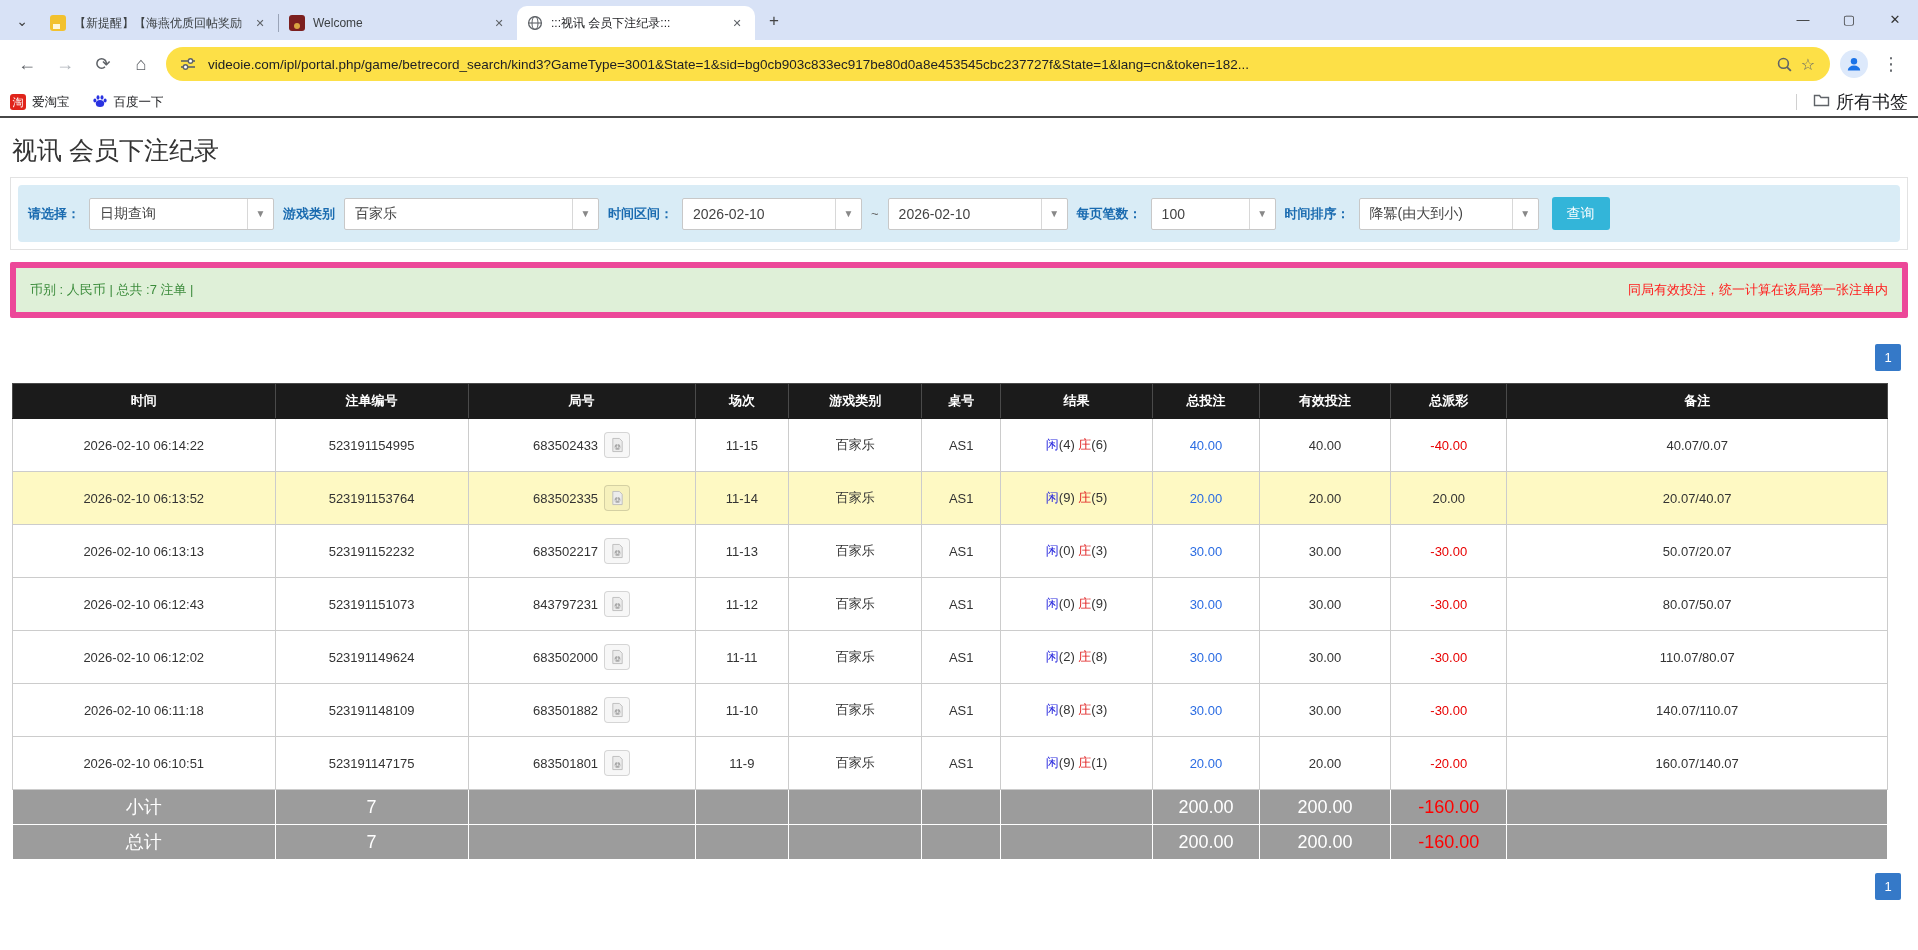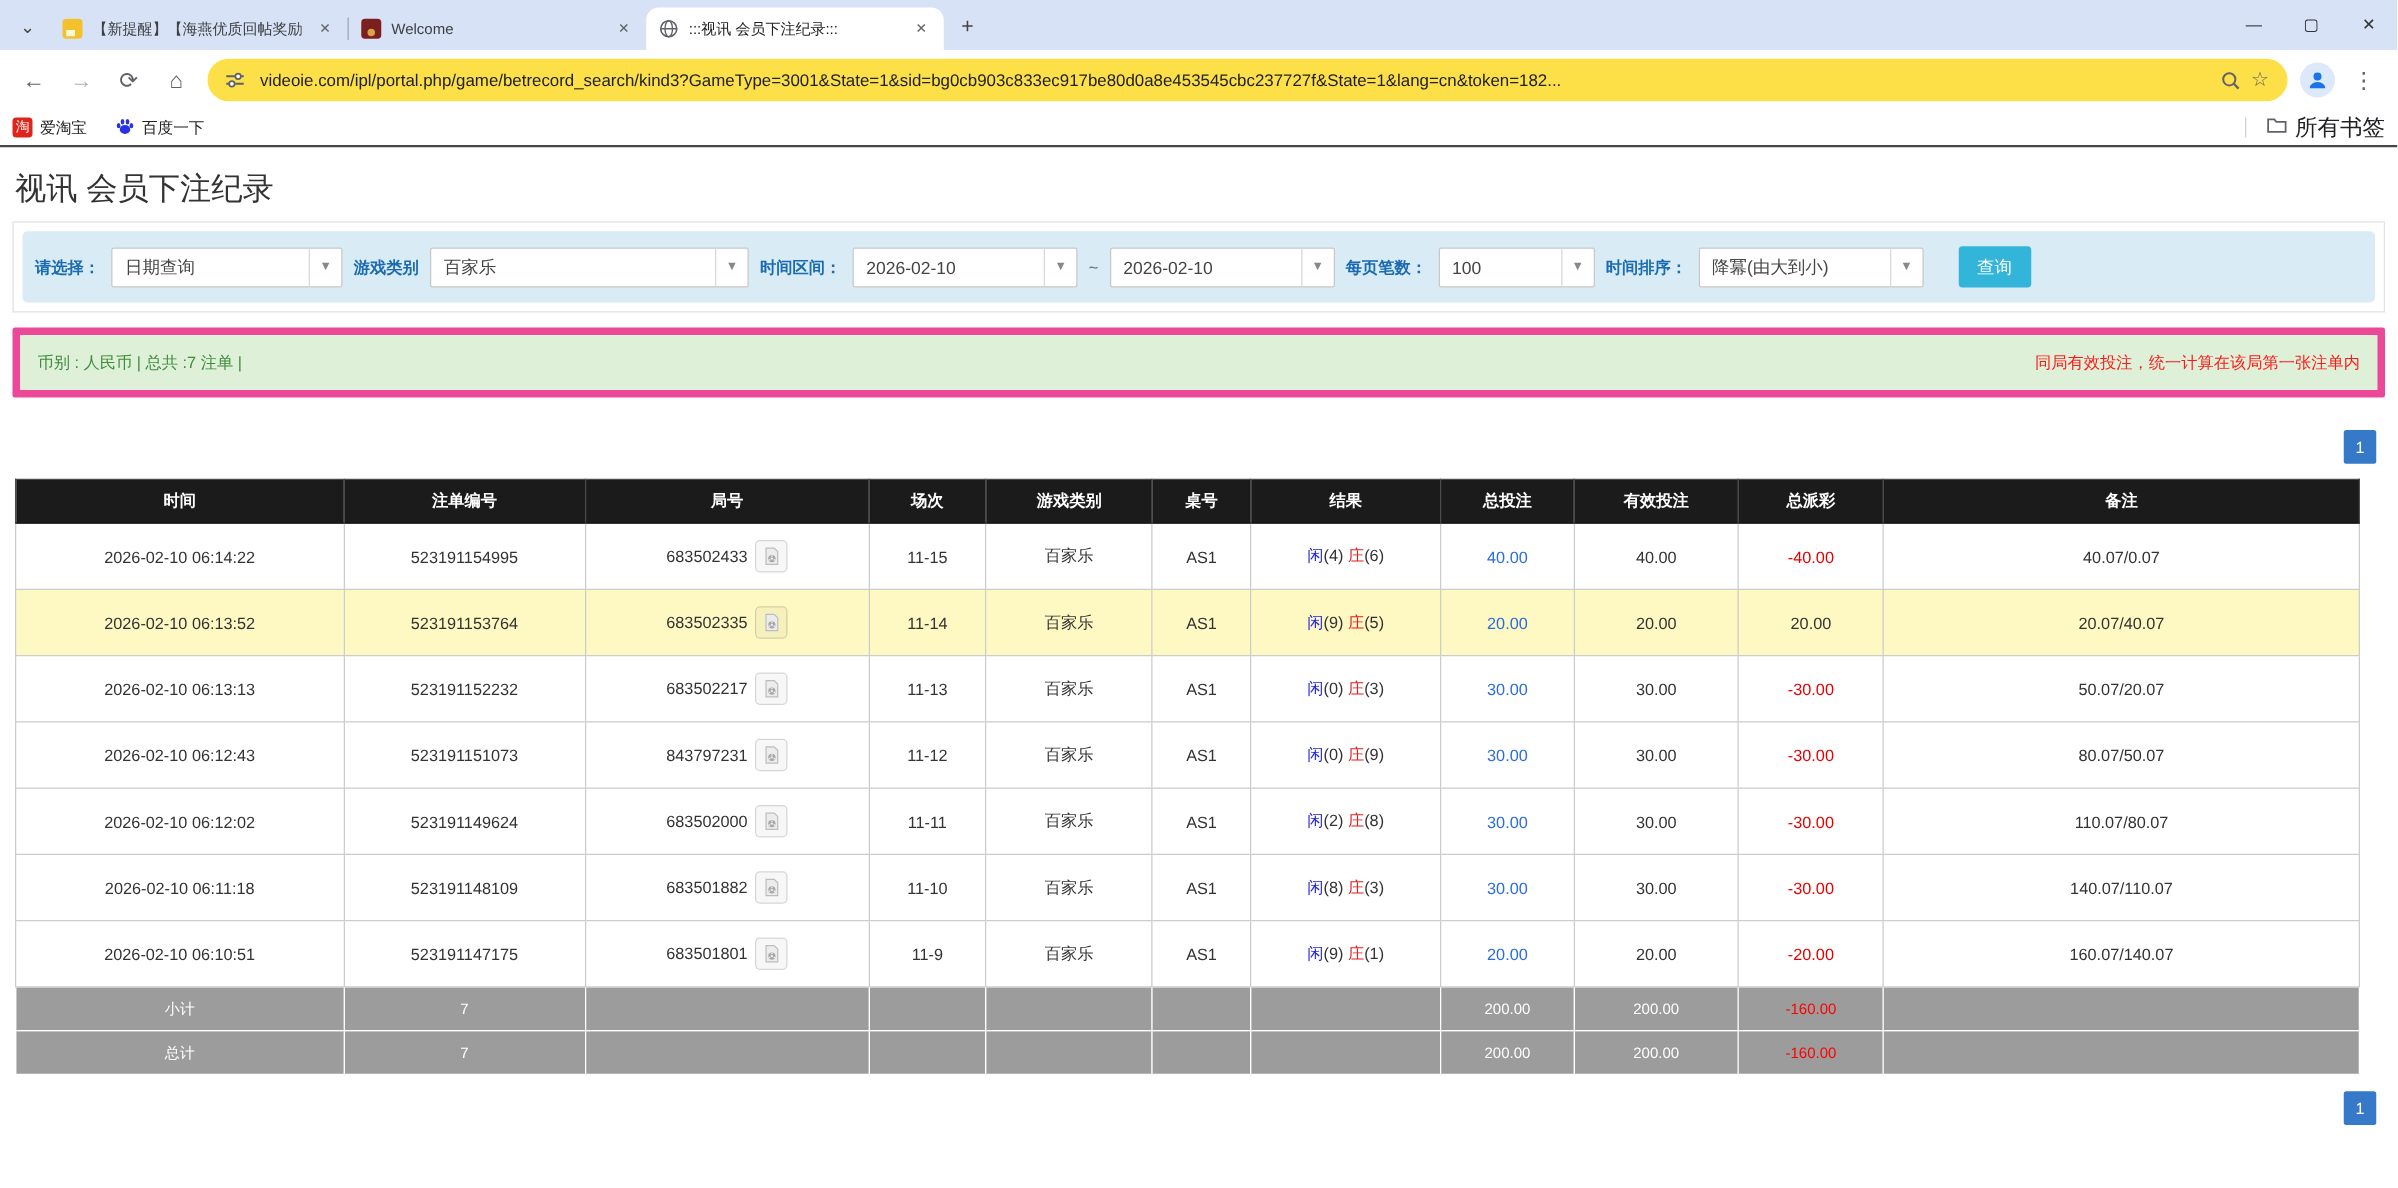"查询" .btn-query { margin-left: 19px -> 4px }
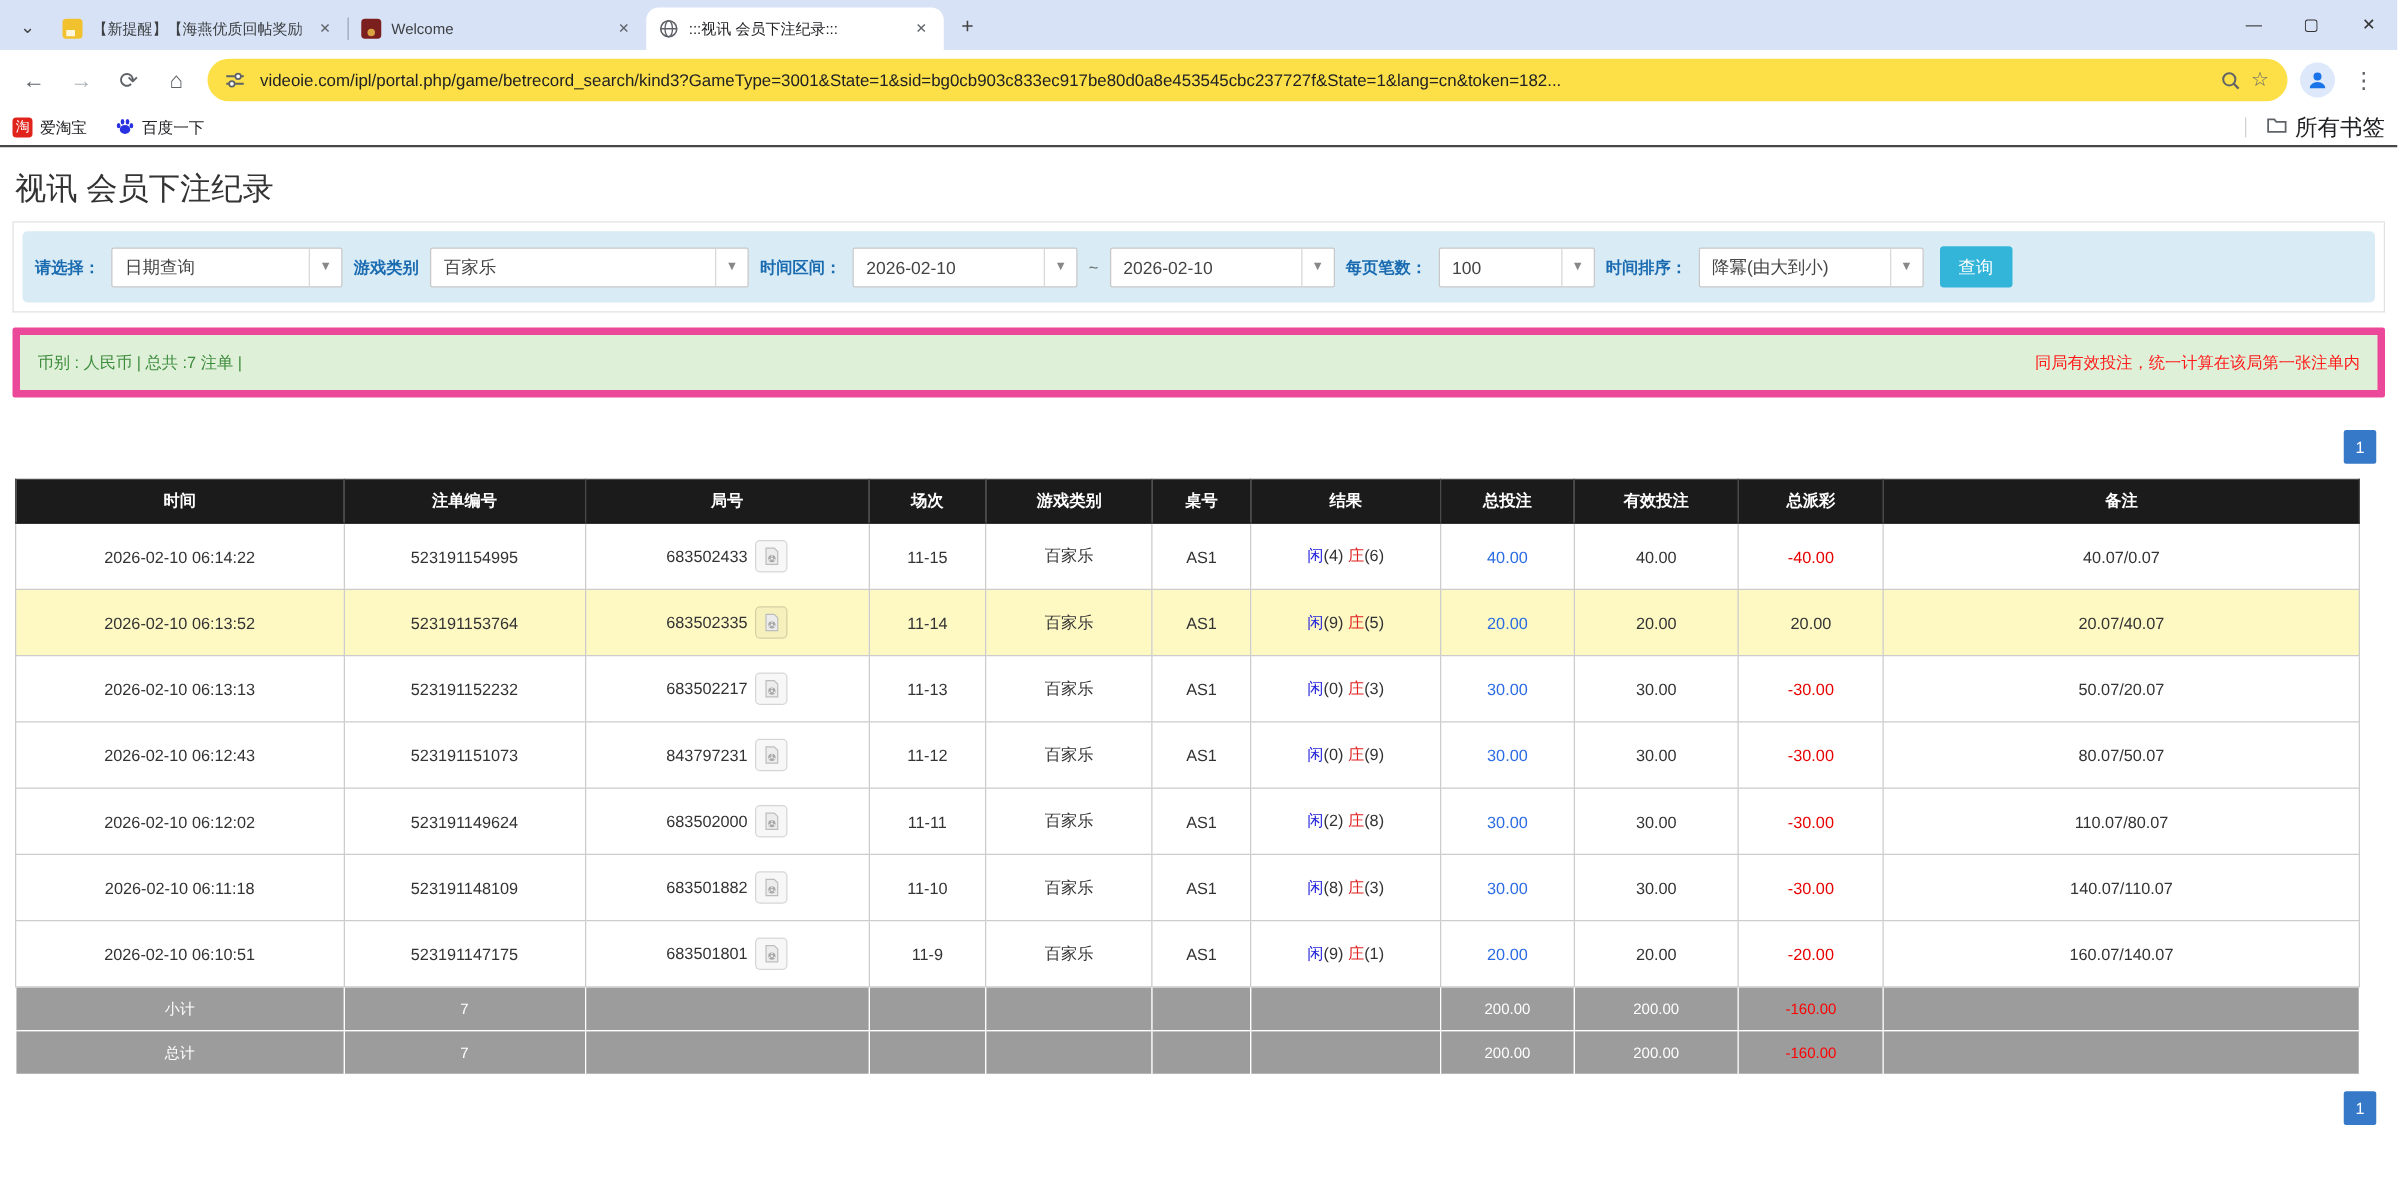"小计" tr.sum td { font-size: 12px -> 18px }
